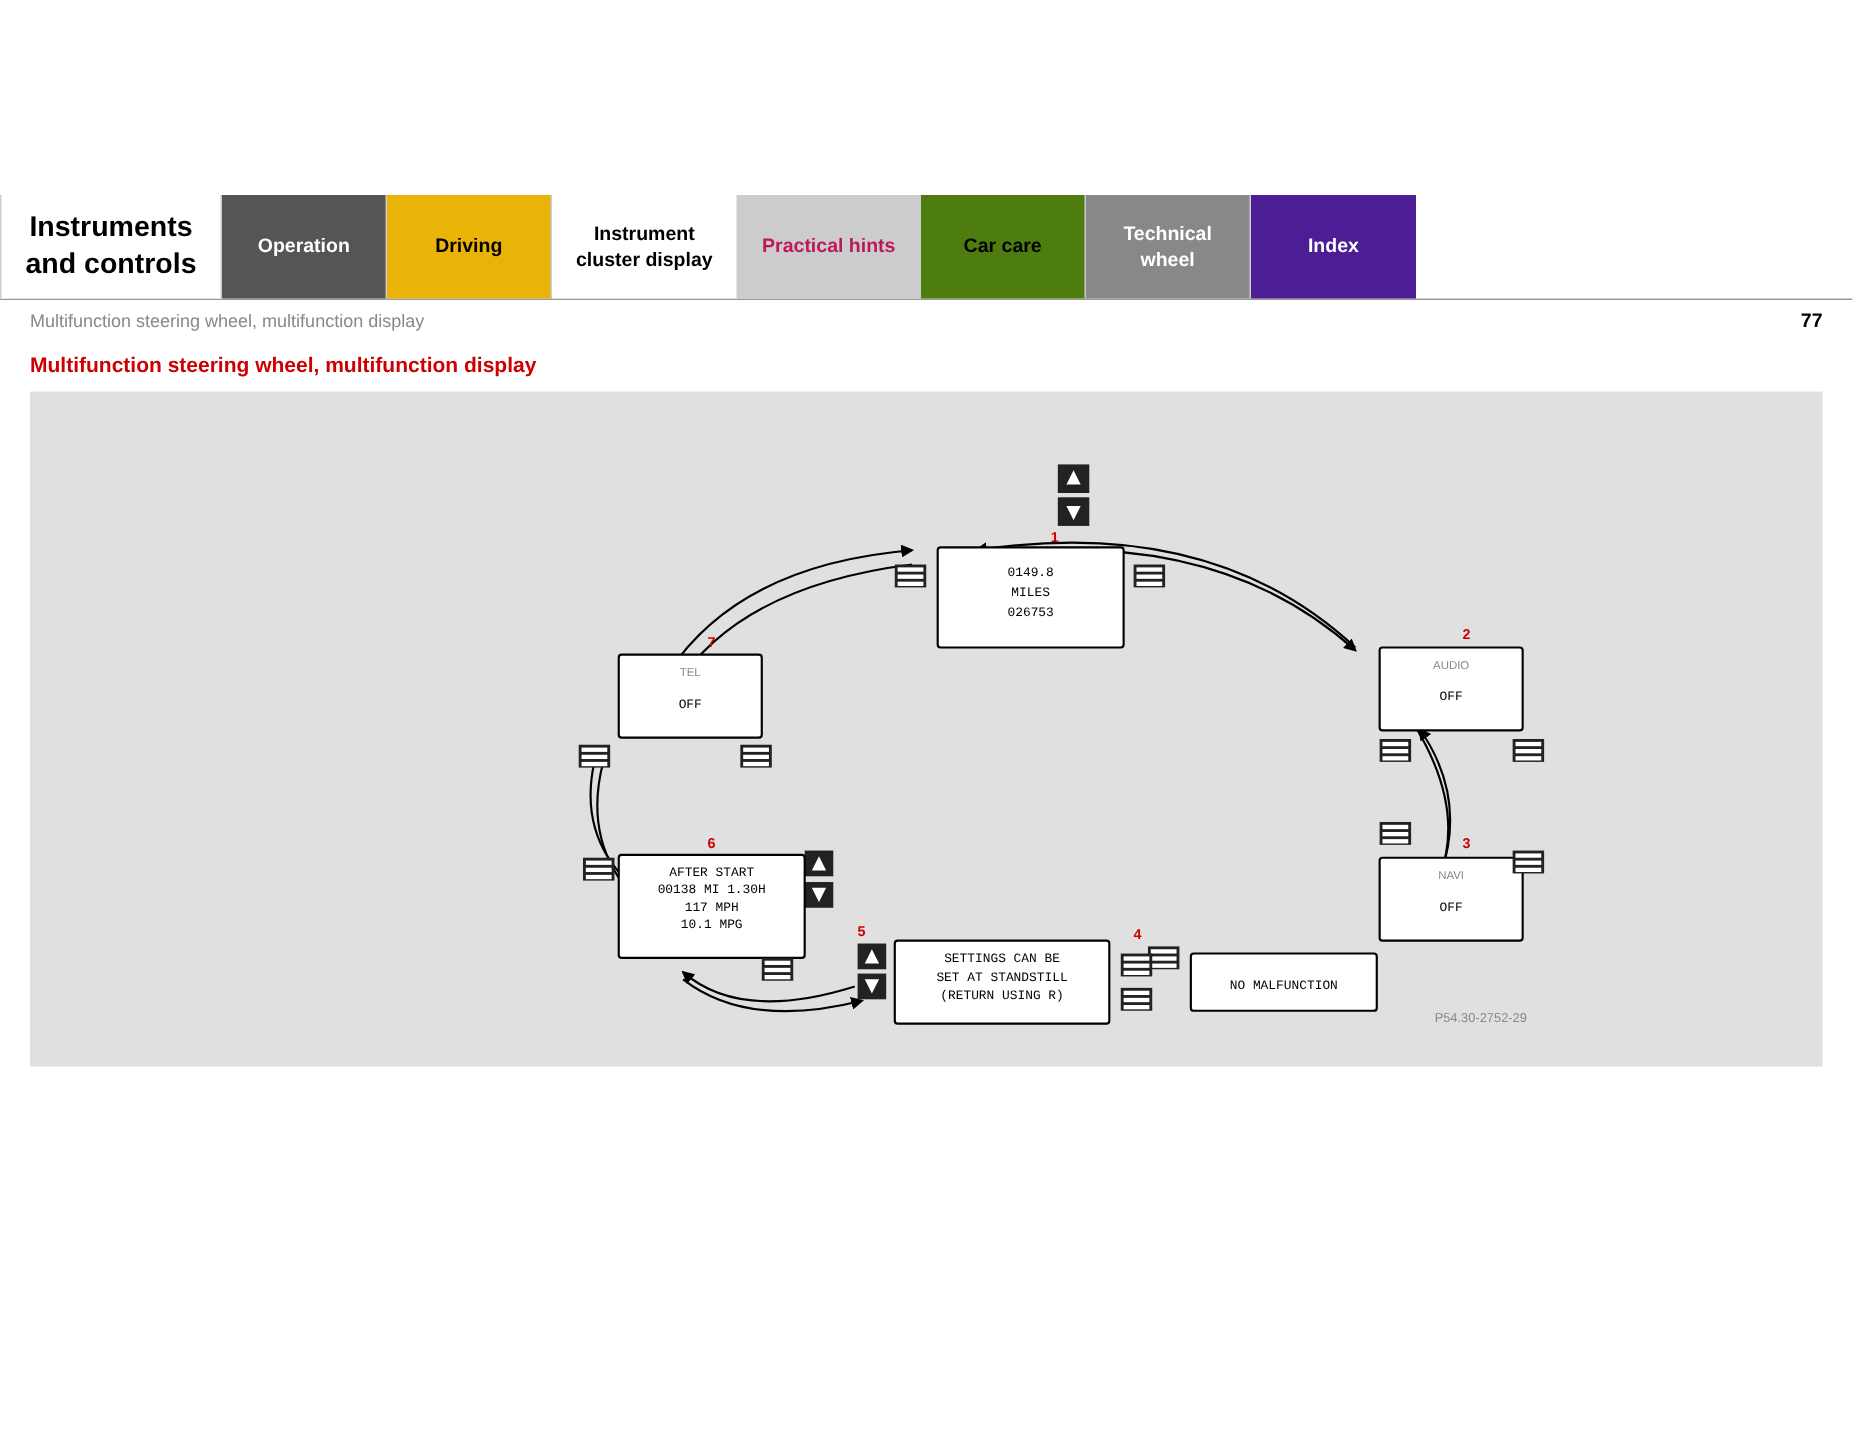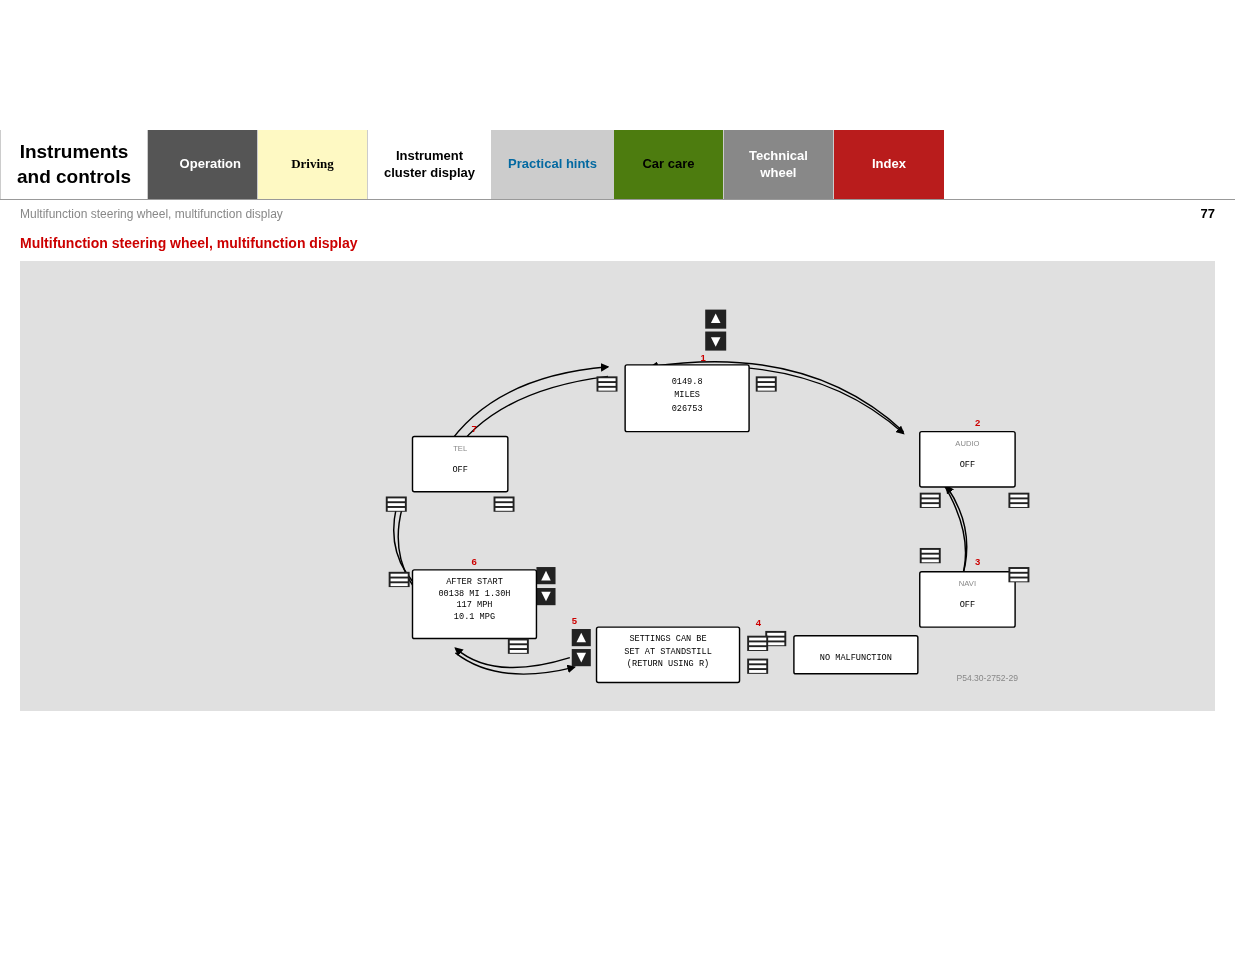"Operation" .nav-item.dark { justify-content: flex-end -> none }
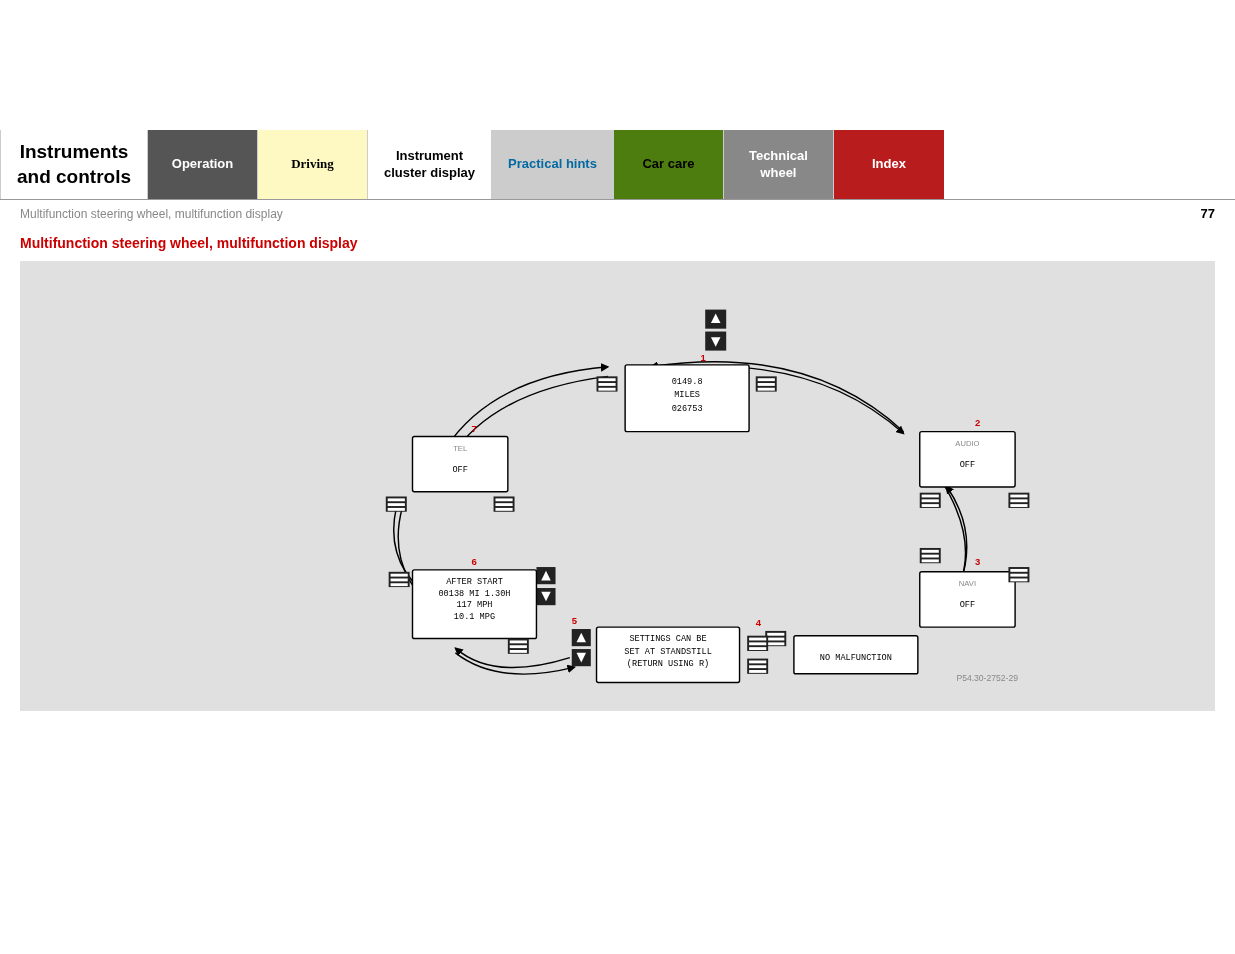"Driving" div.nav-item { background: #fef9c3 -> #eab308; font-family: Liberation Serif, serif -> none }
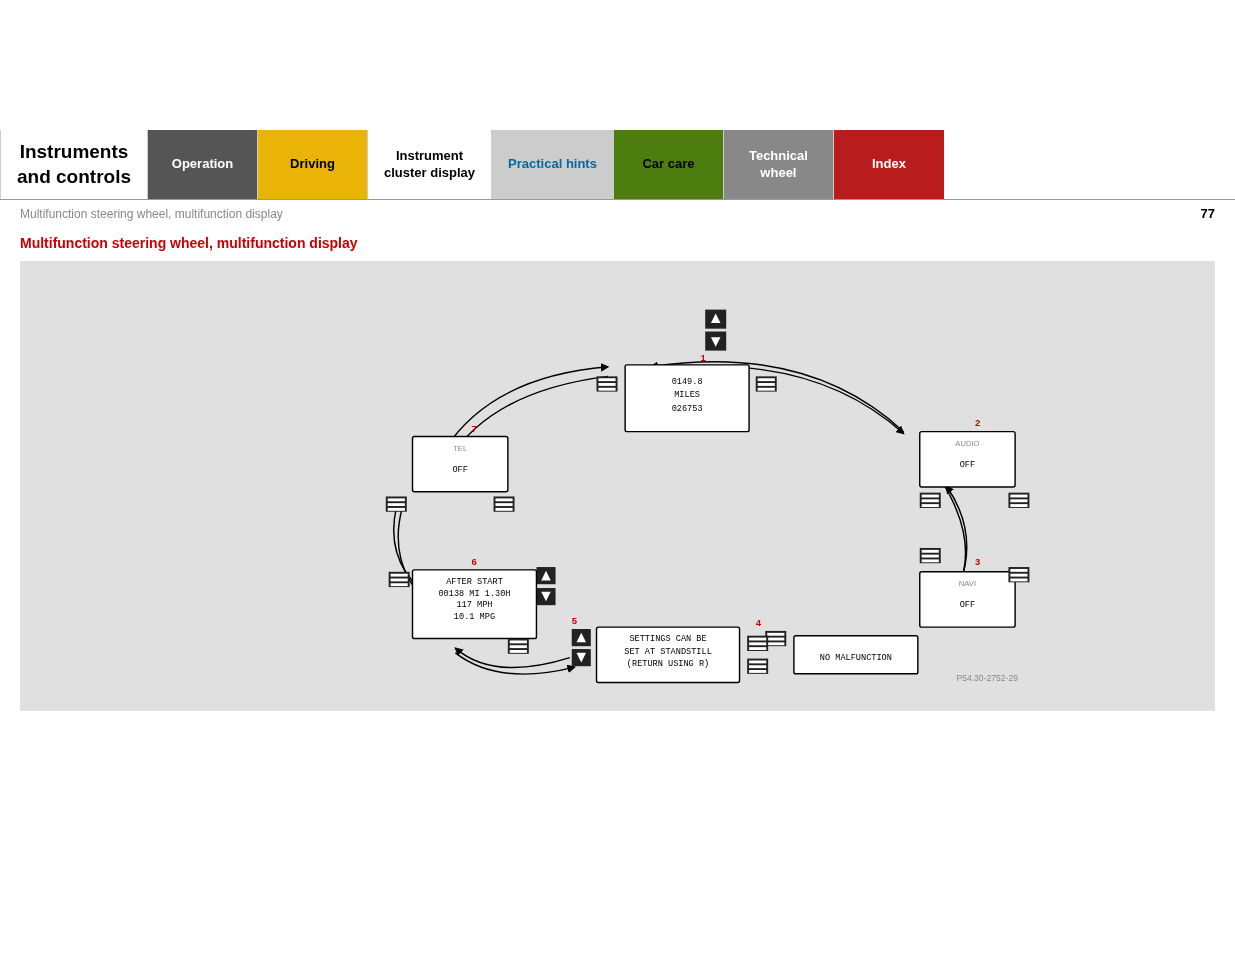"Practical hints" div.nav-item { color: #0369a1 -> #be185d }
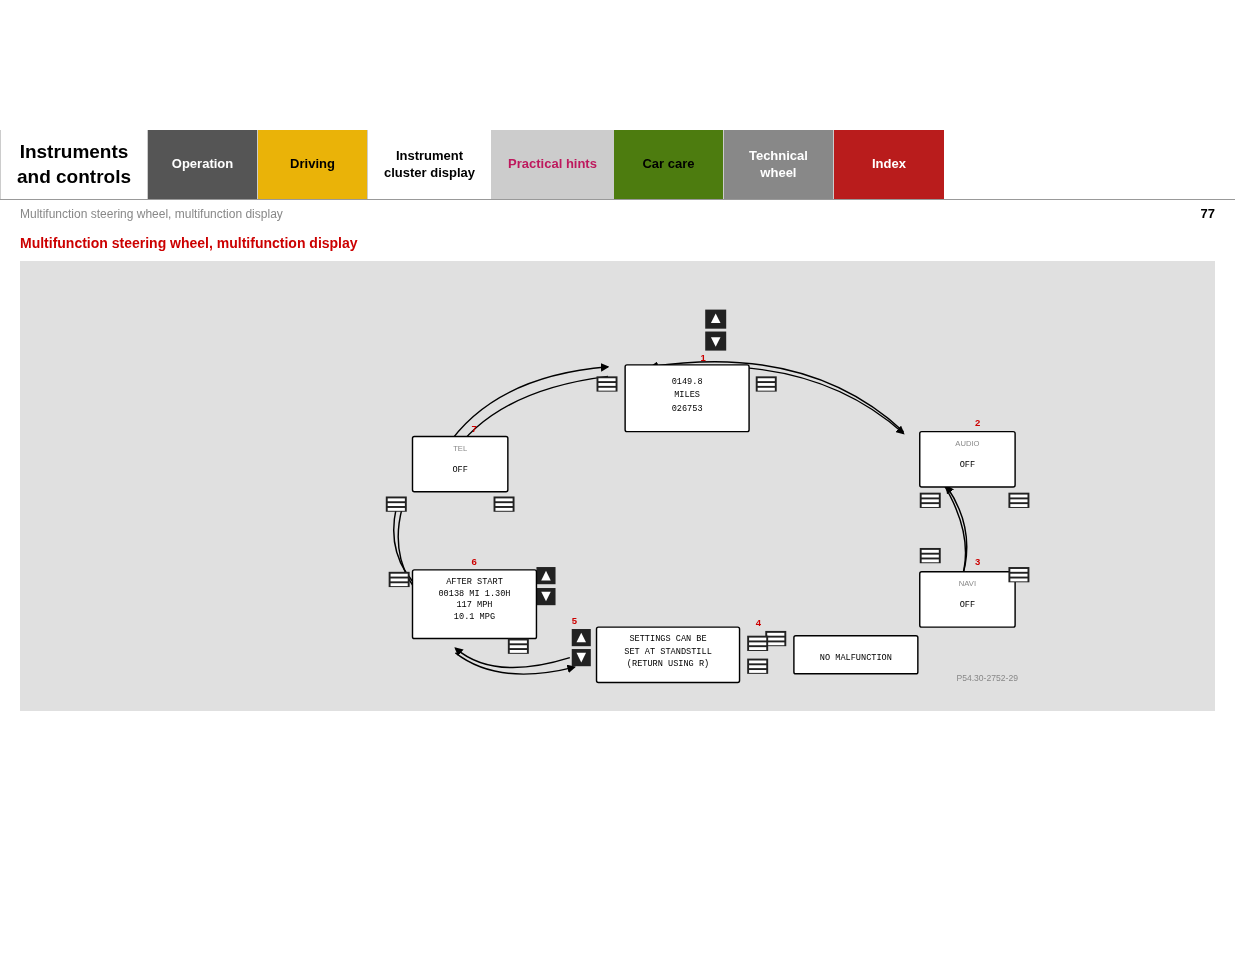"Index" div.nav-item { background: #b91c1c -> #4c1d95 }
